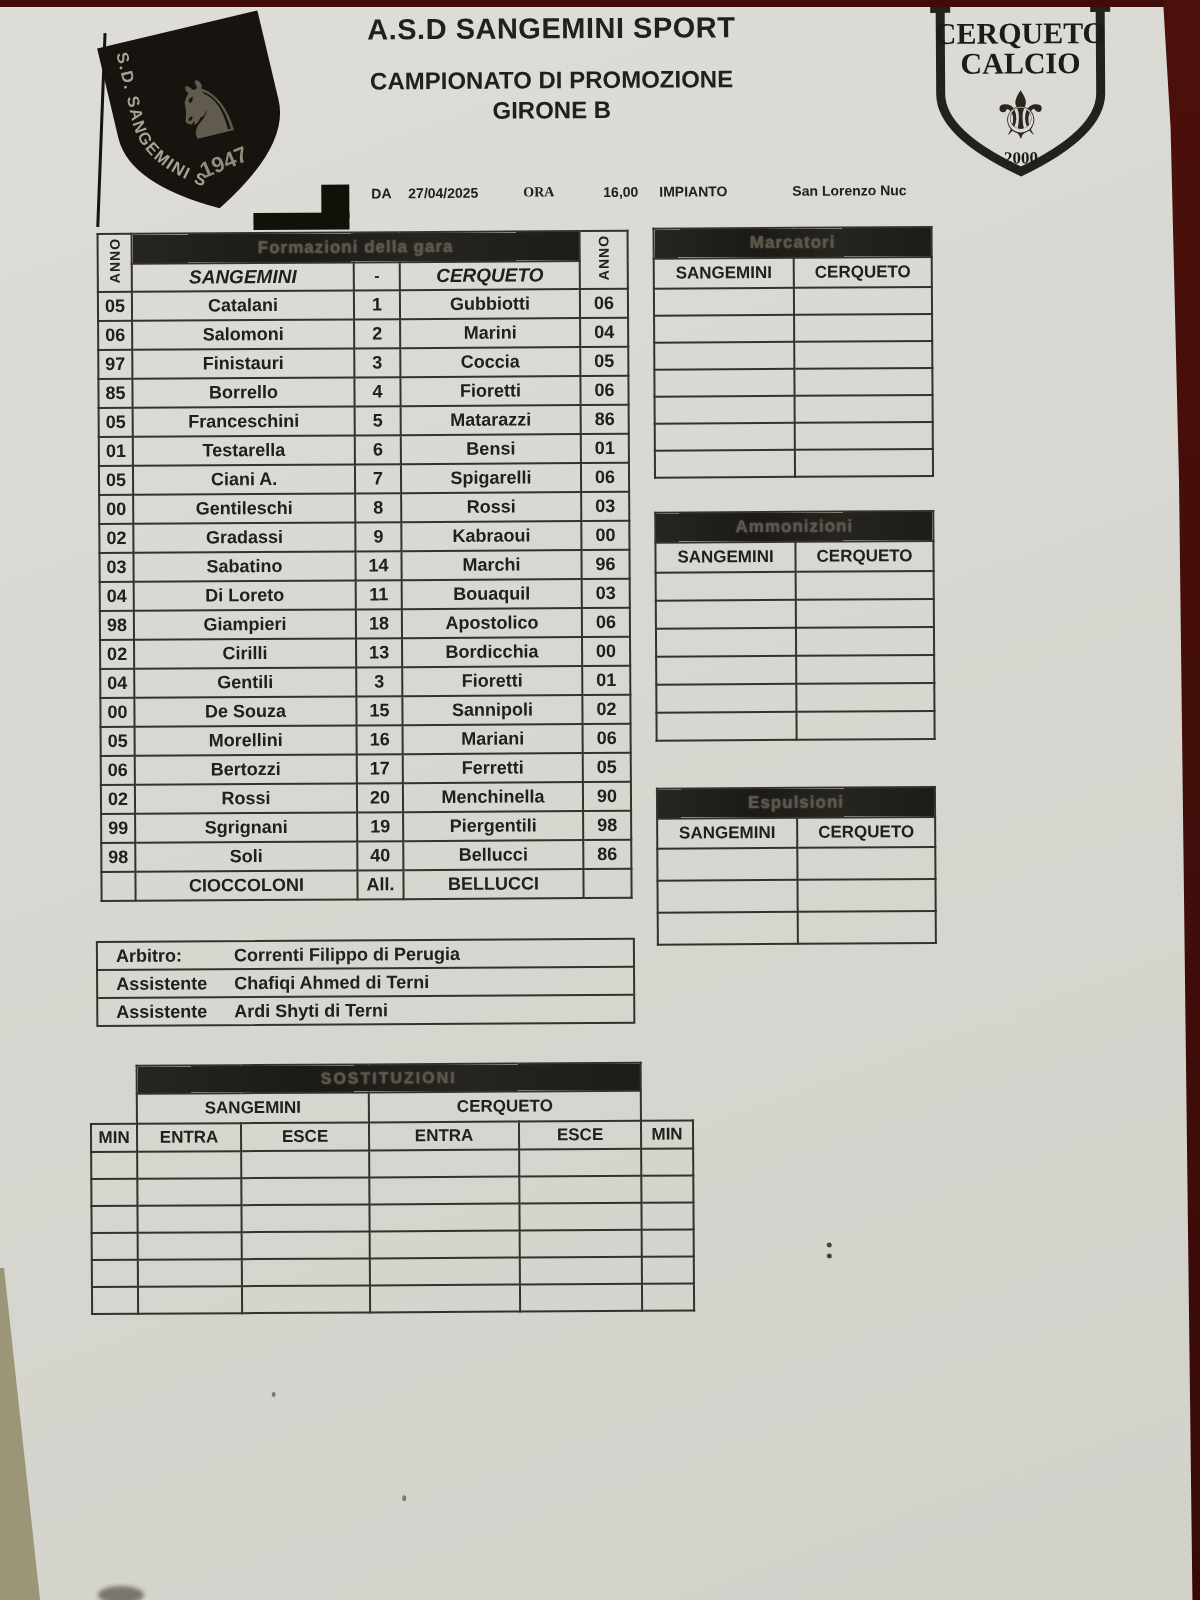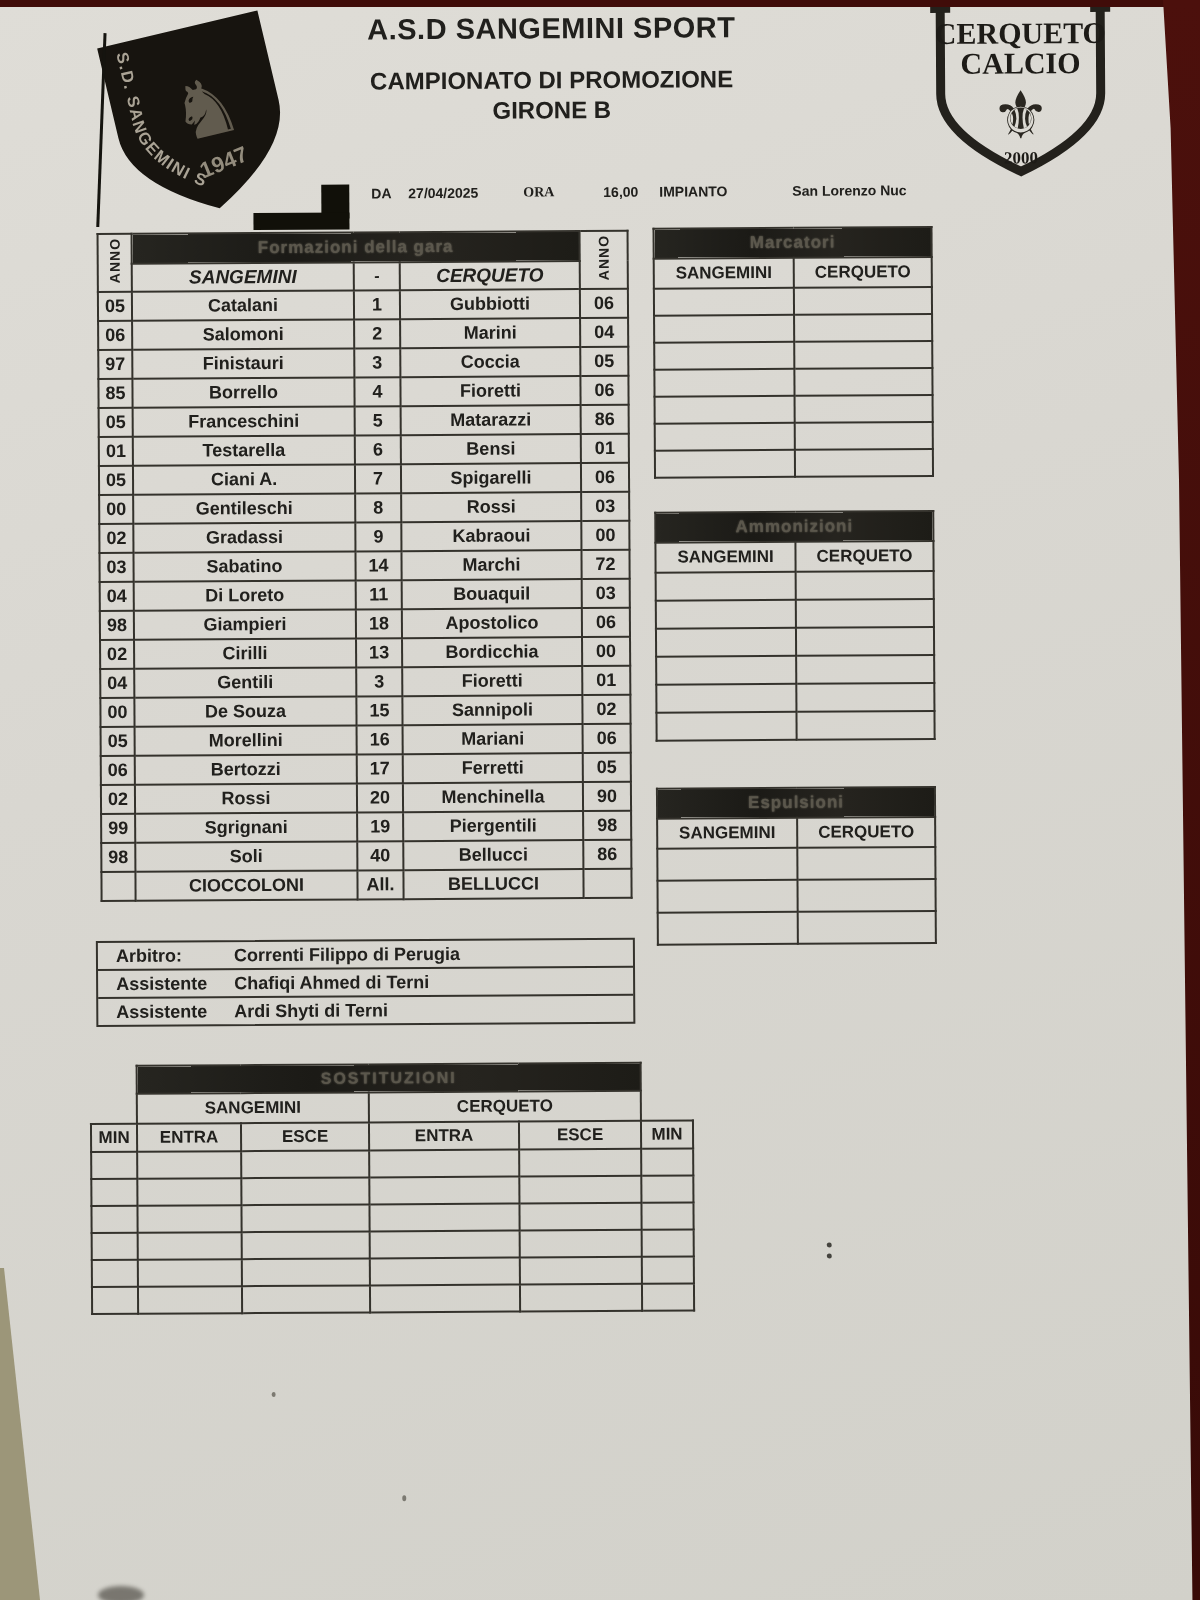"72" td { text: 72 -> 96 }
